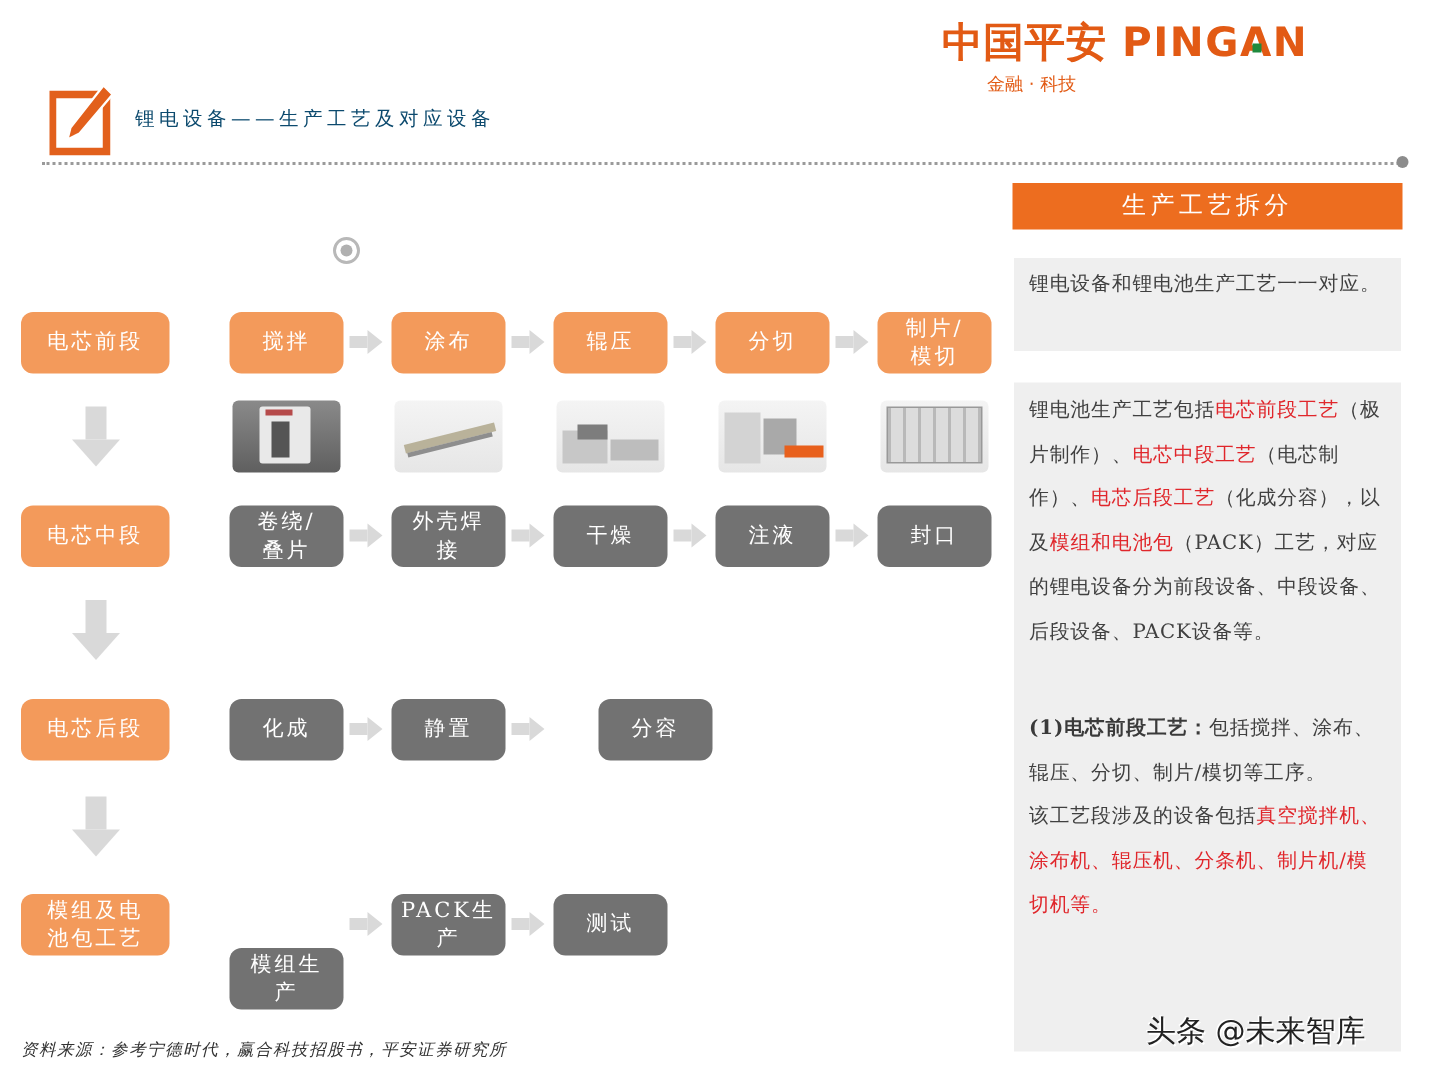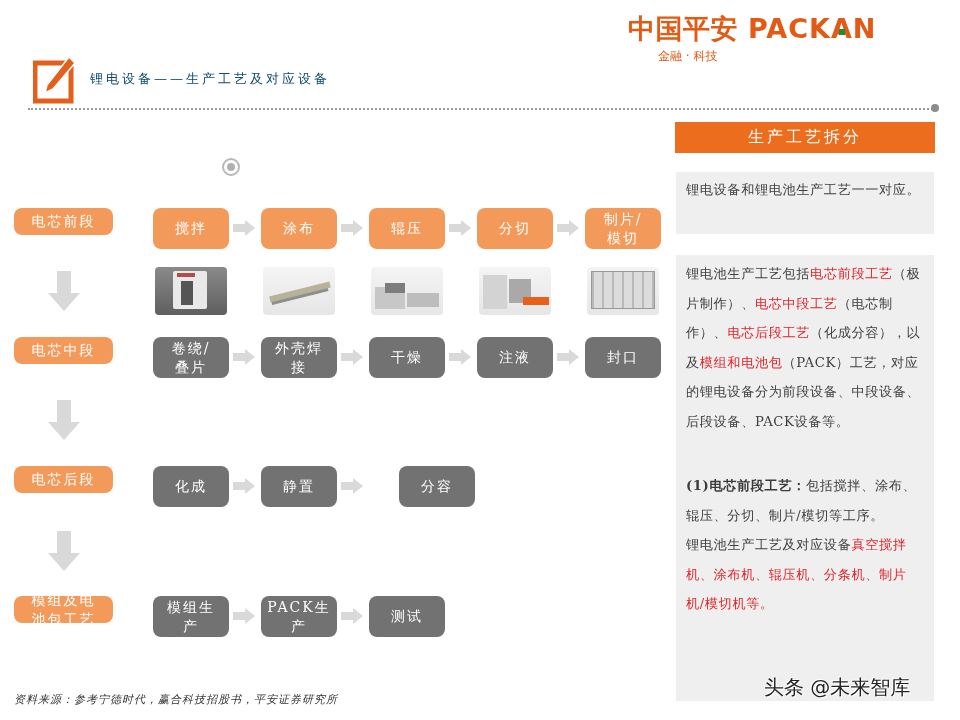"PACK" span { text: PACK -> PING }
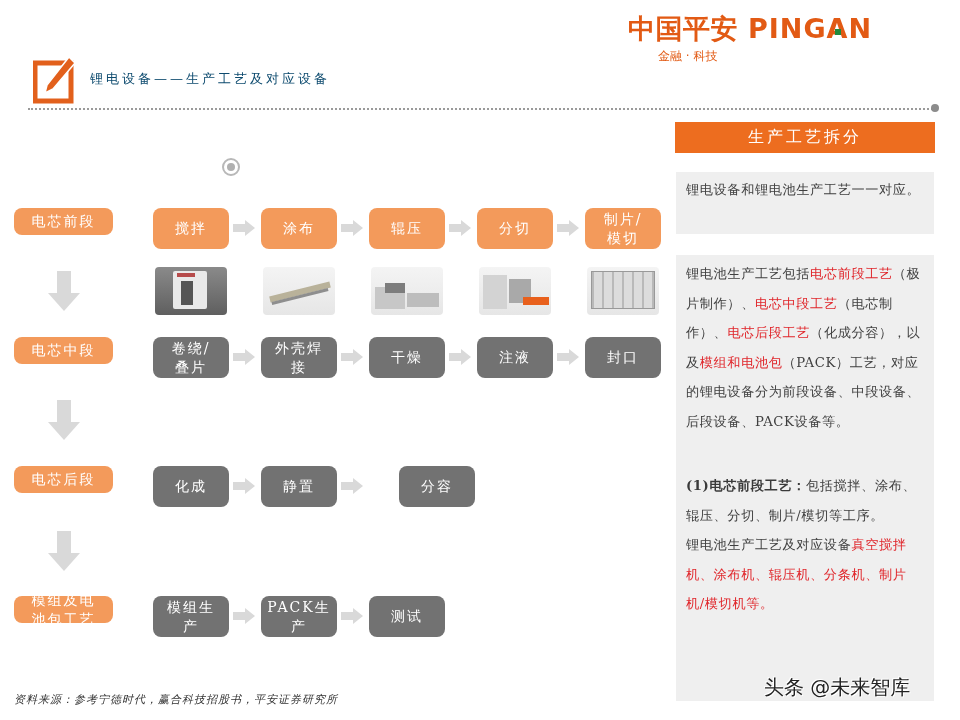"电芯前段" .stage { height: 27px -> 41px }
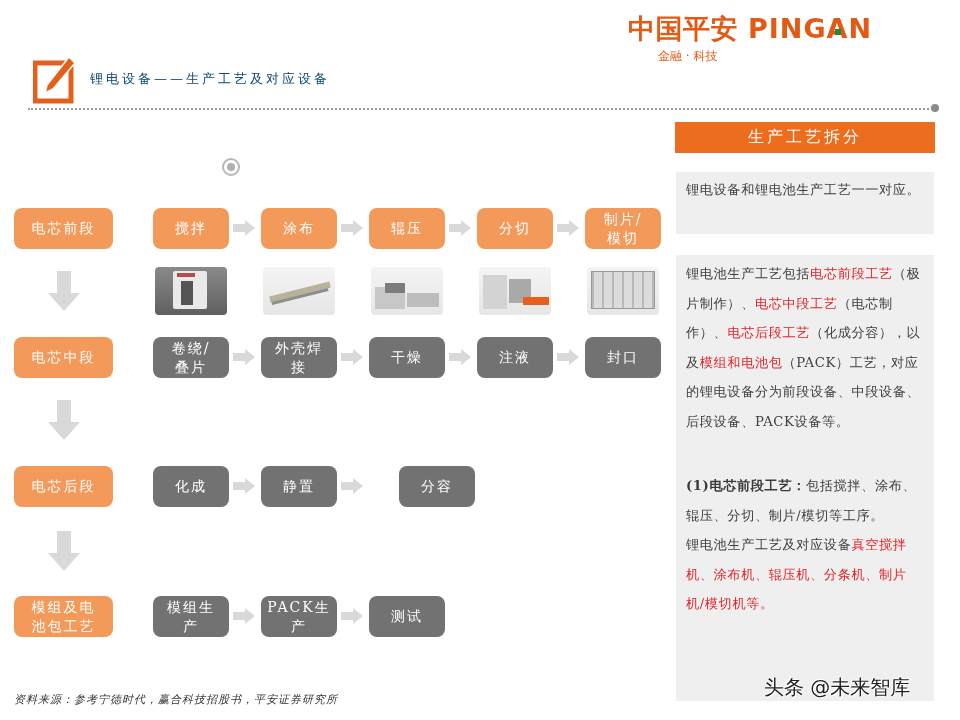"锂电池生产工艺及对应设备" span { text: 锂电池生产工艺及对应设备 -> 该工艺段涉及的设备包括 }
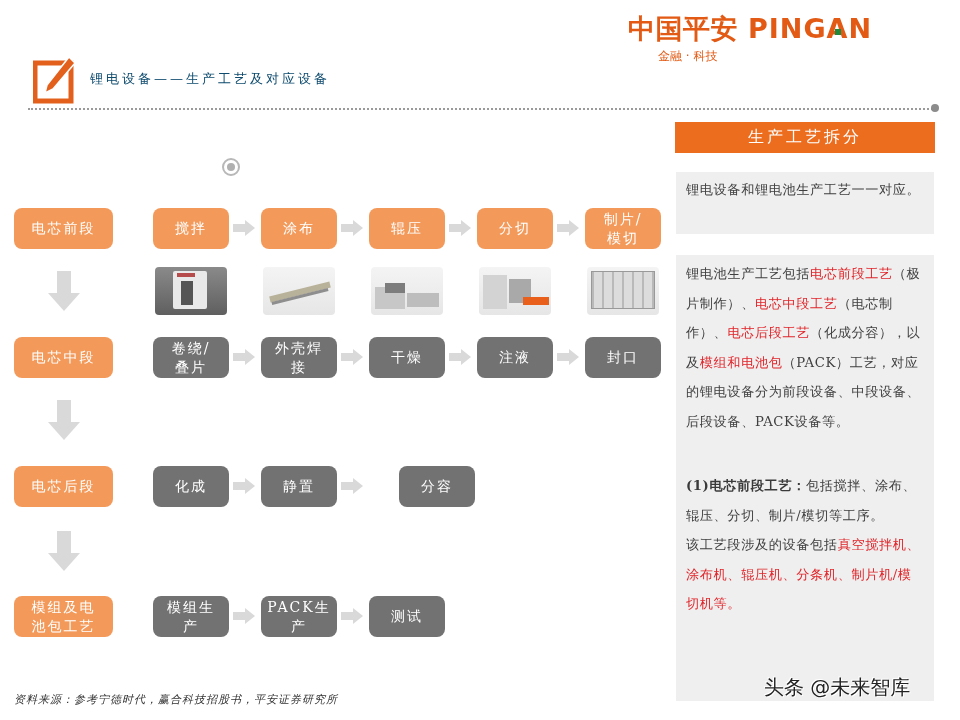"模组生" div.box { top: 596px -> 632px }
